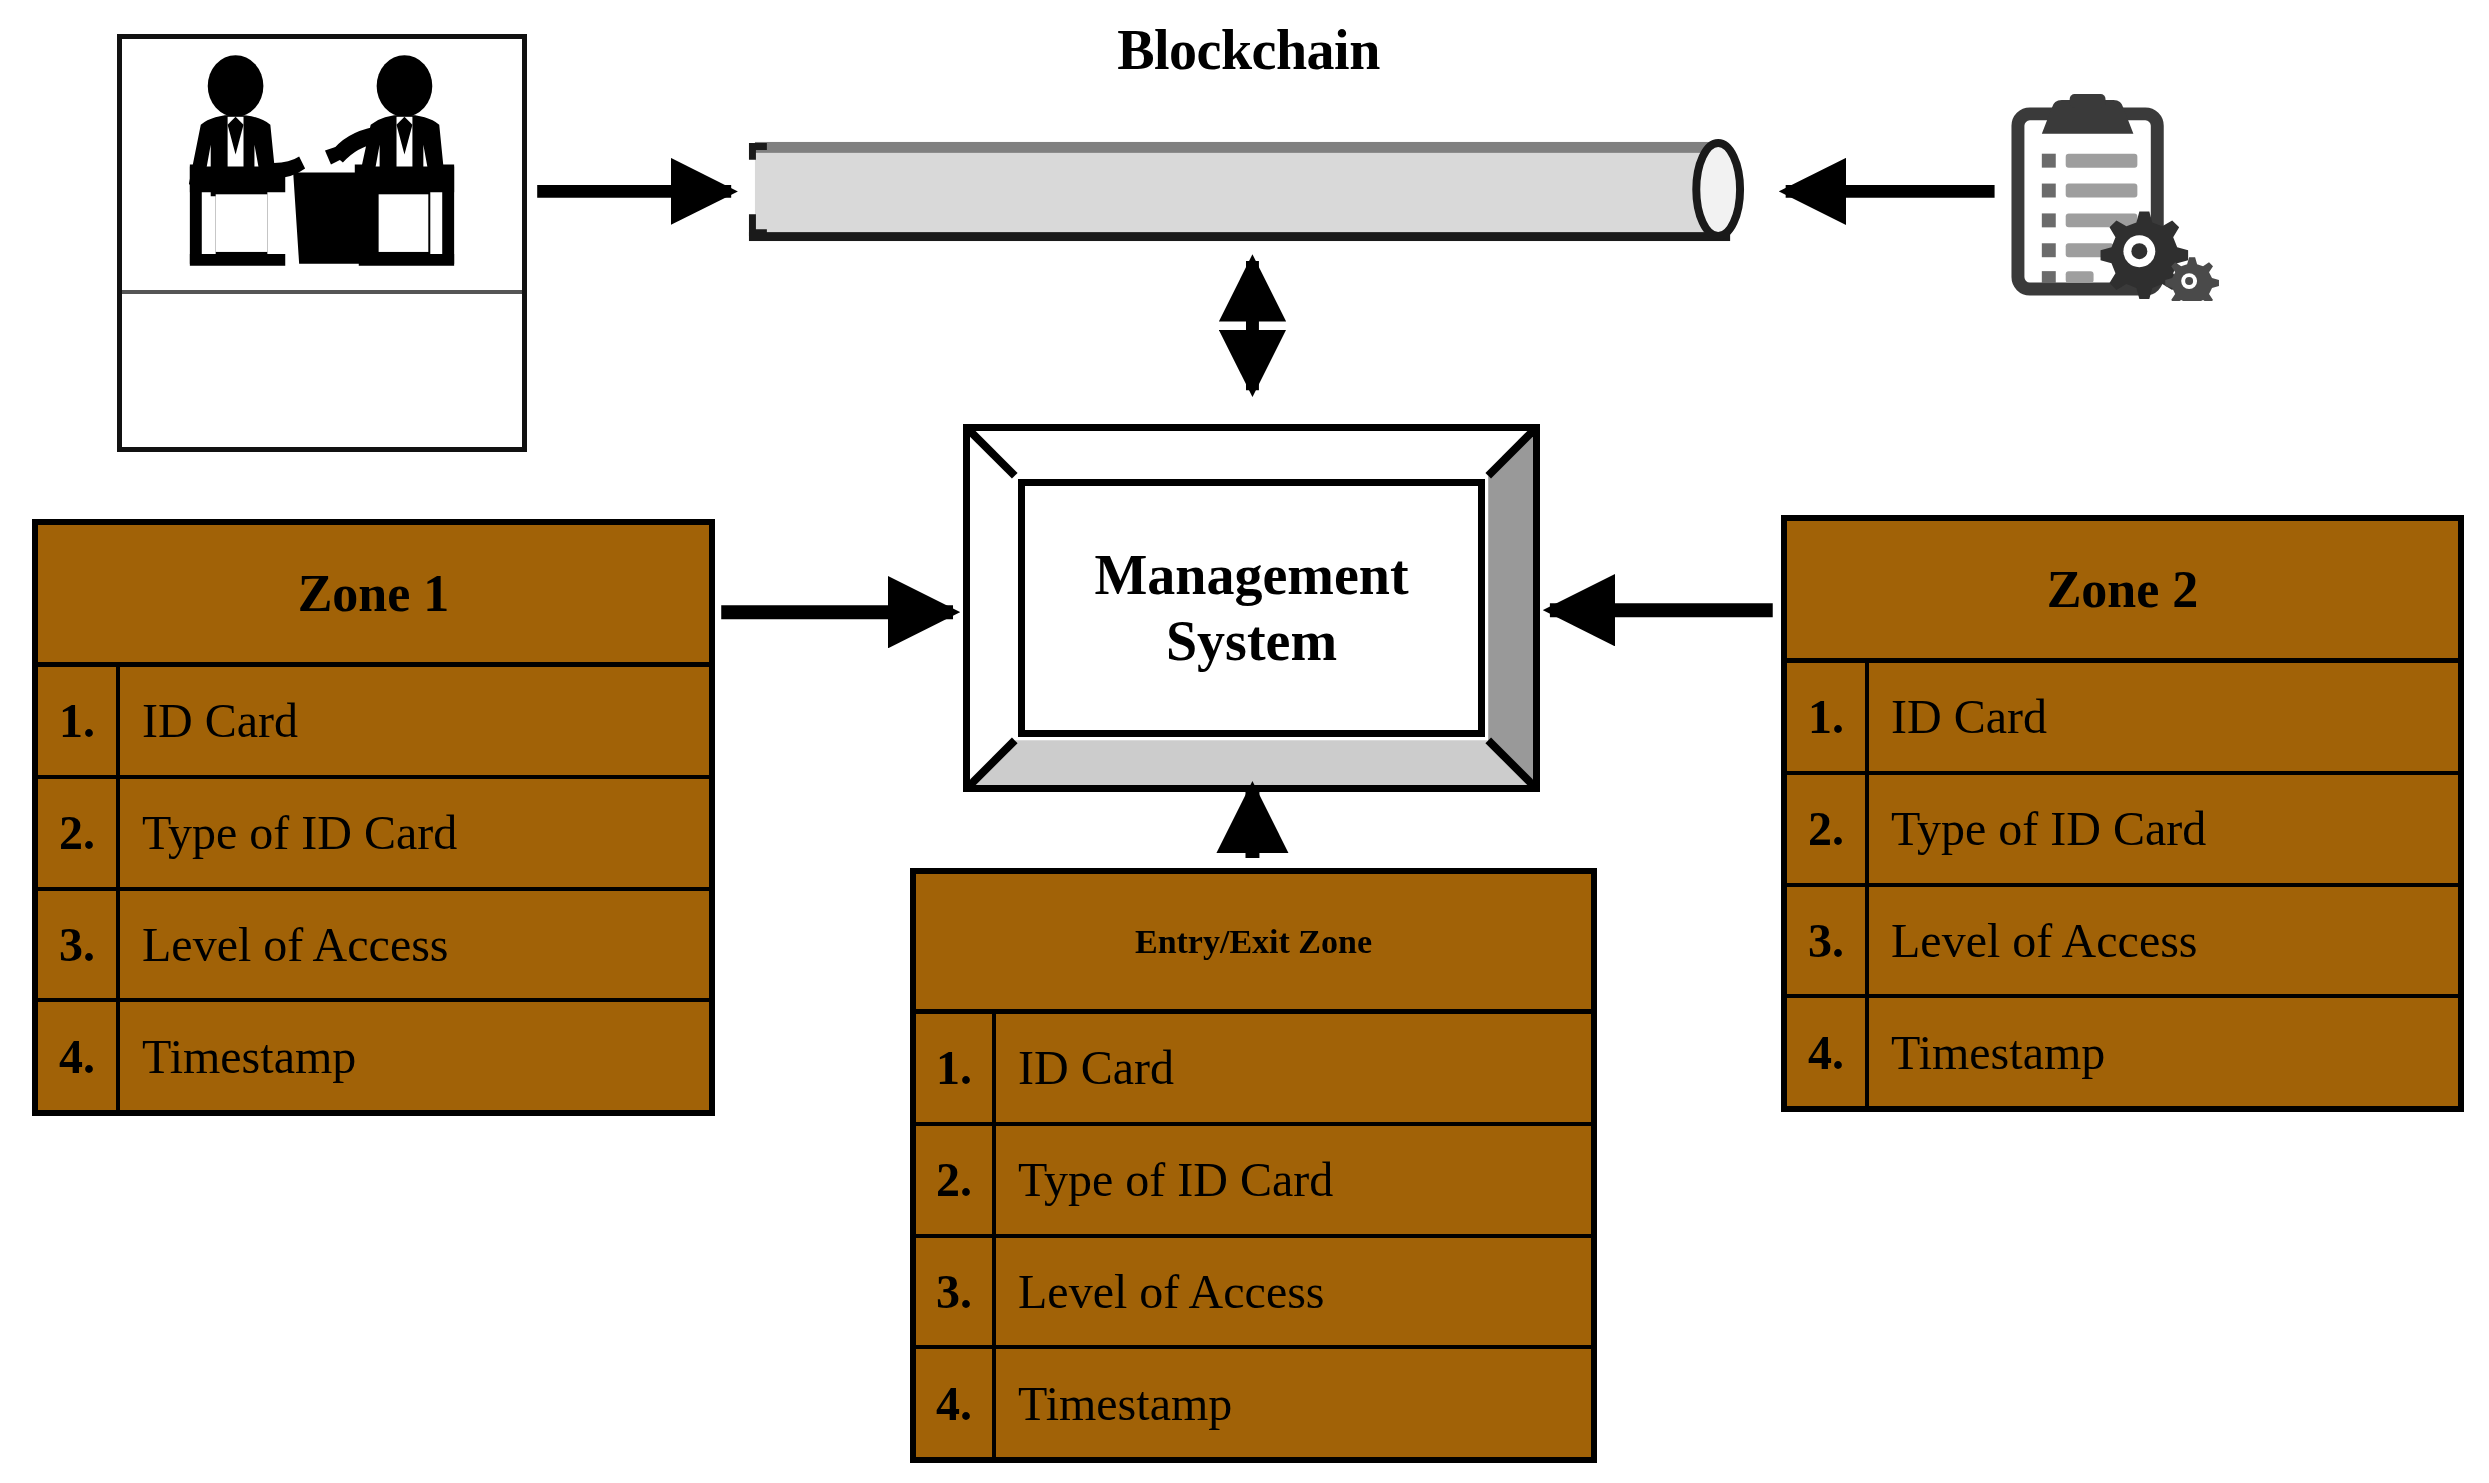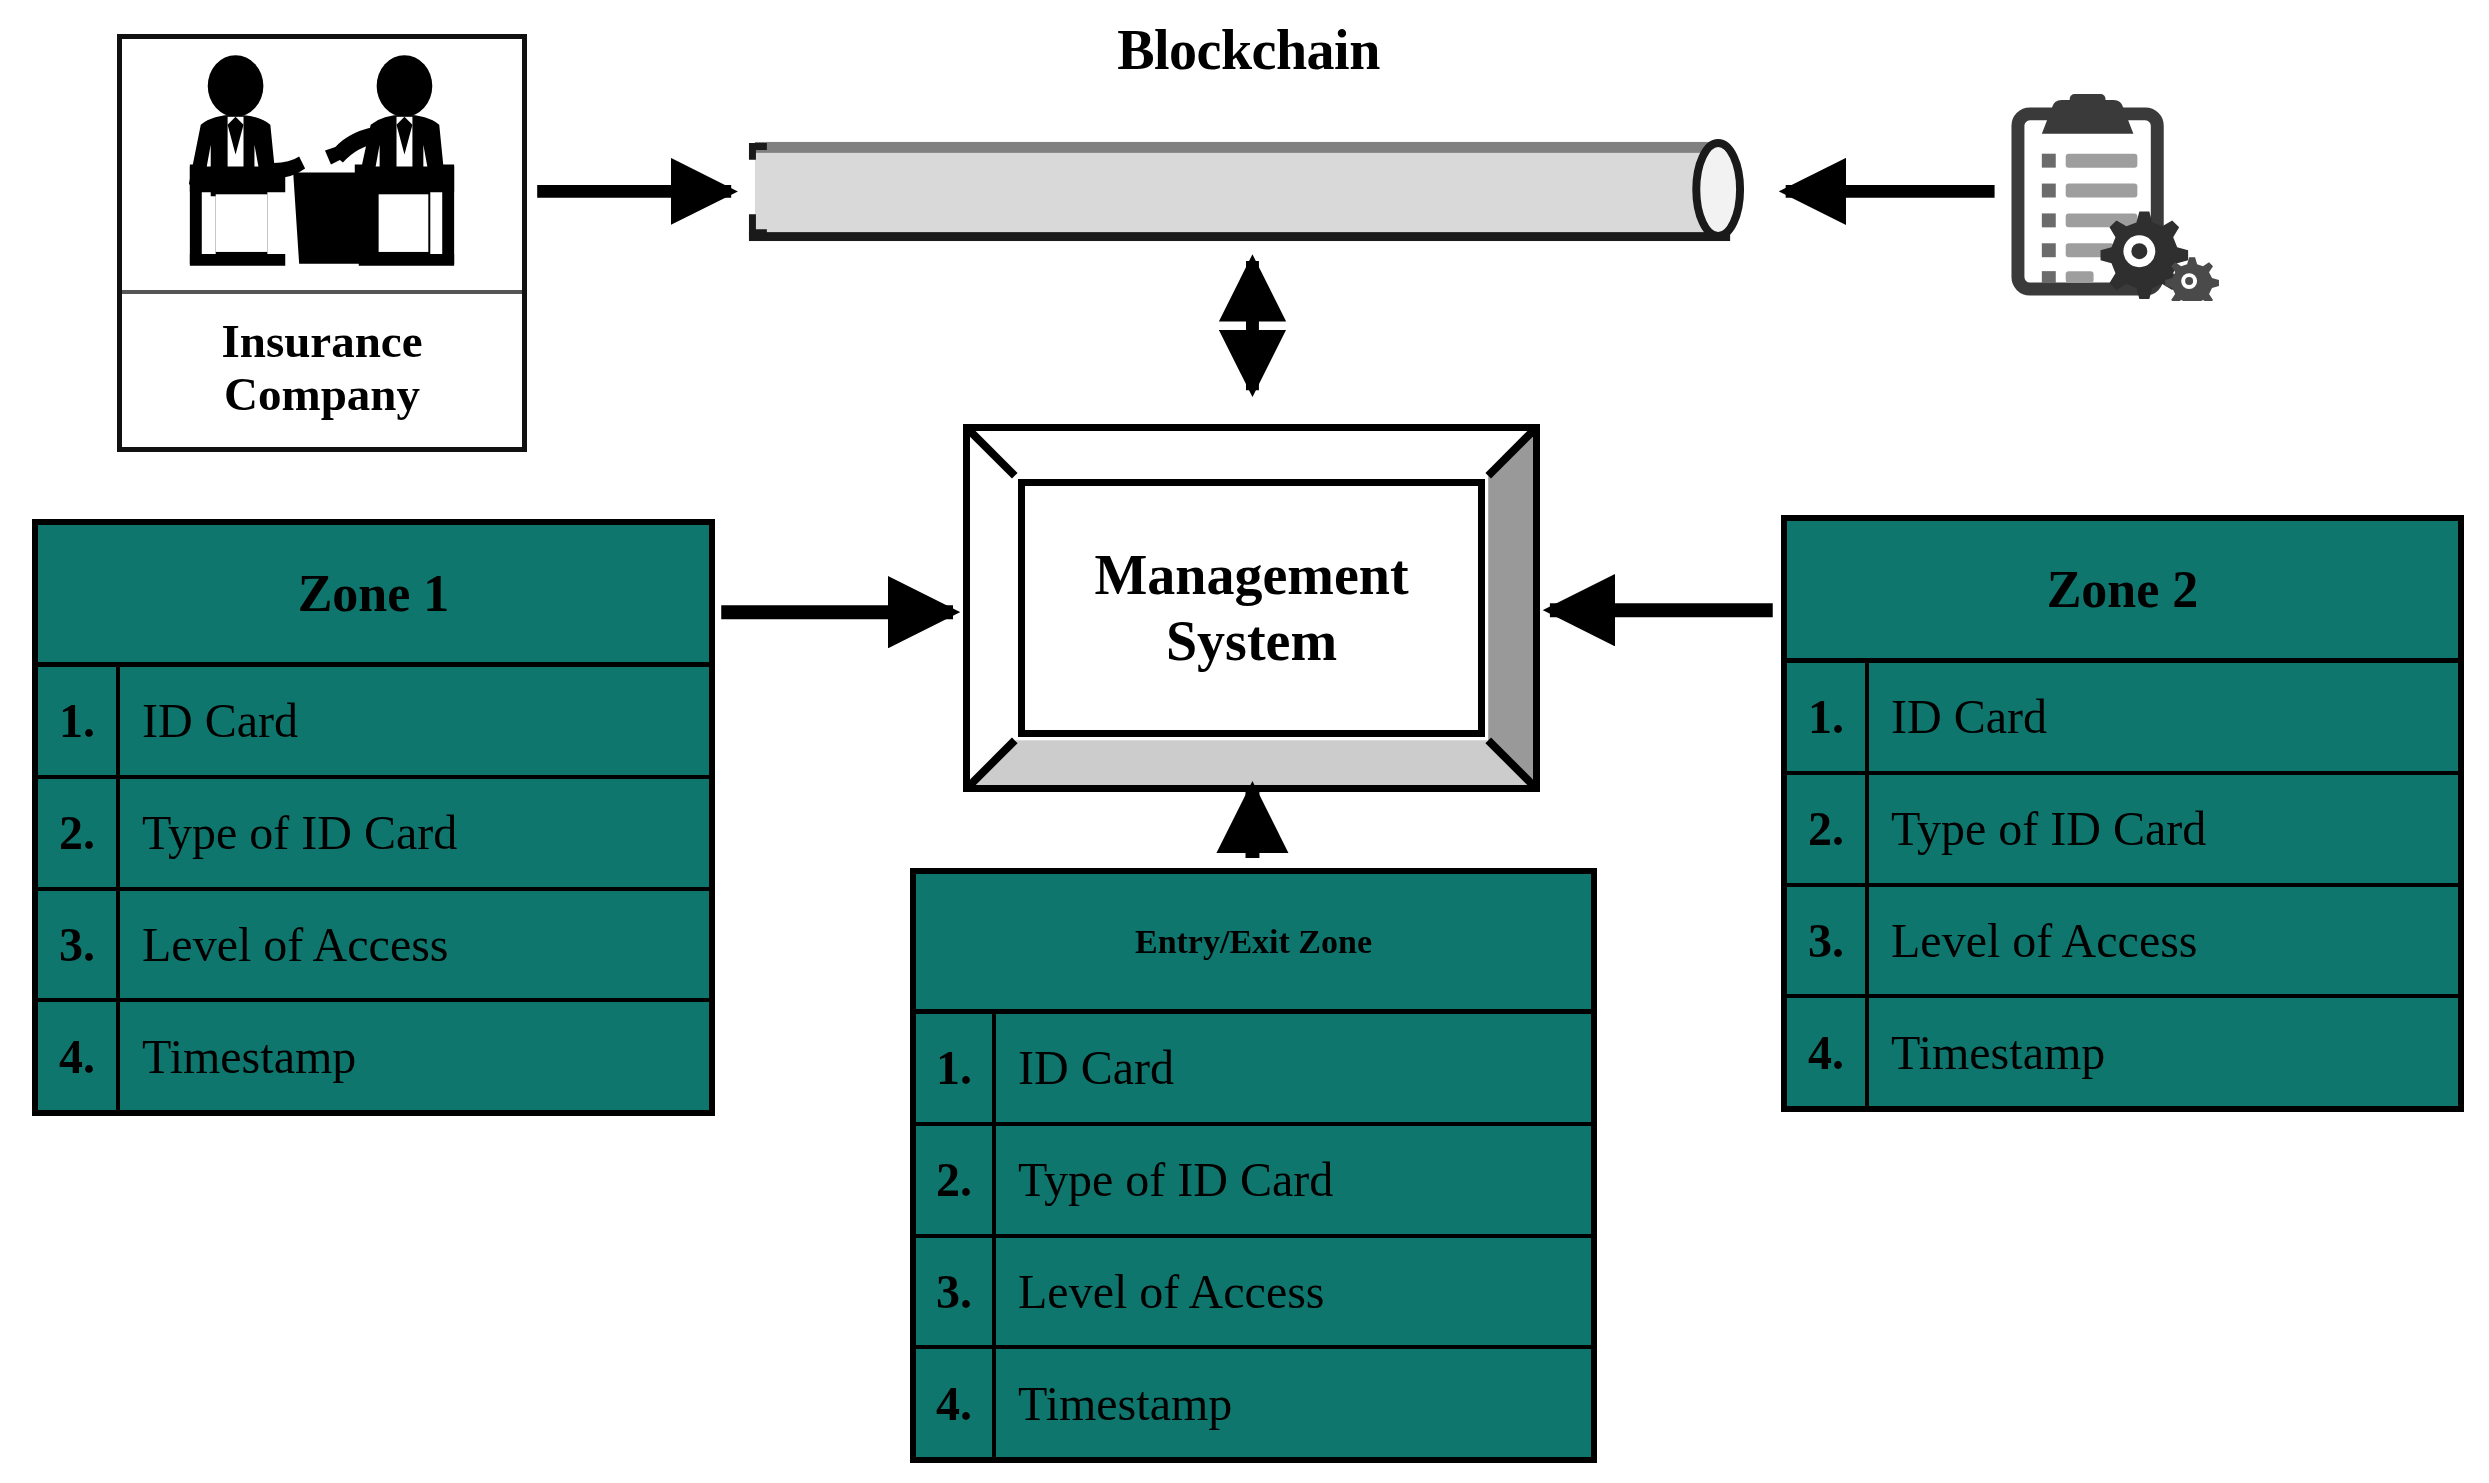"Insurance Company" div.ins-label-pane { html: <div>Insurance Company</div> -> none }
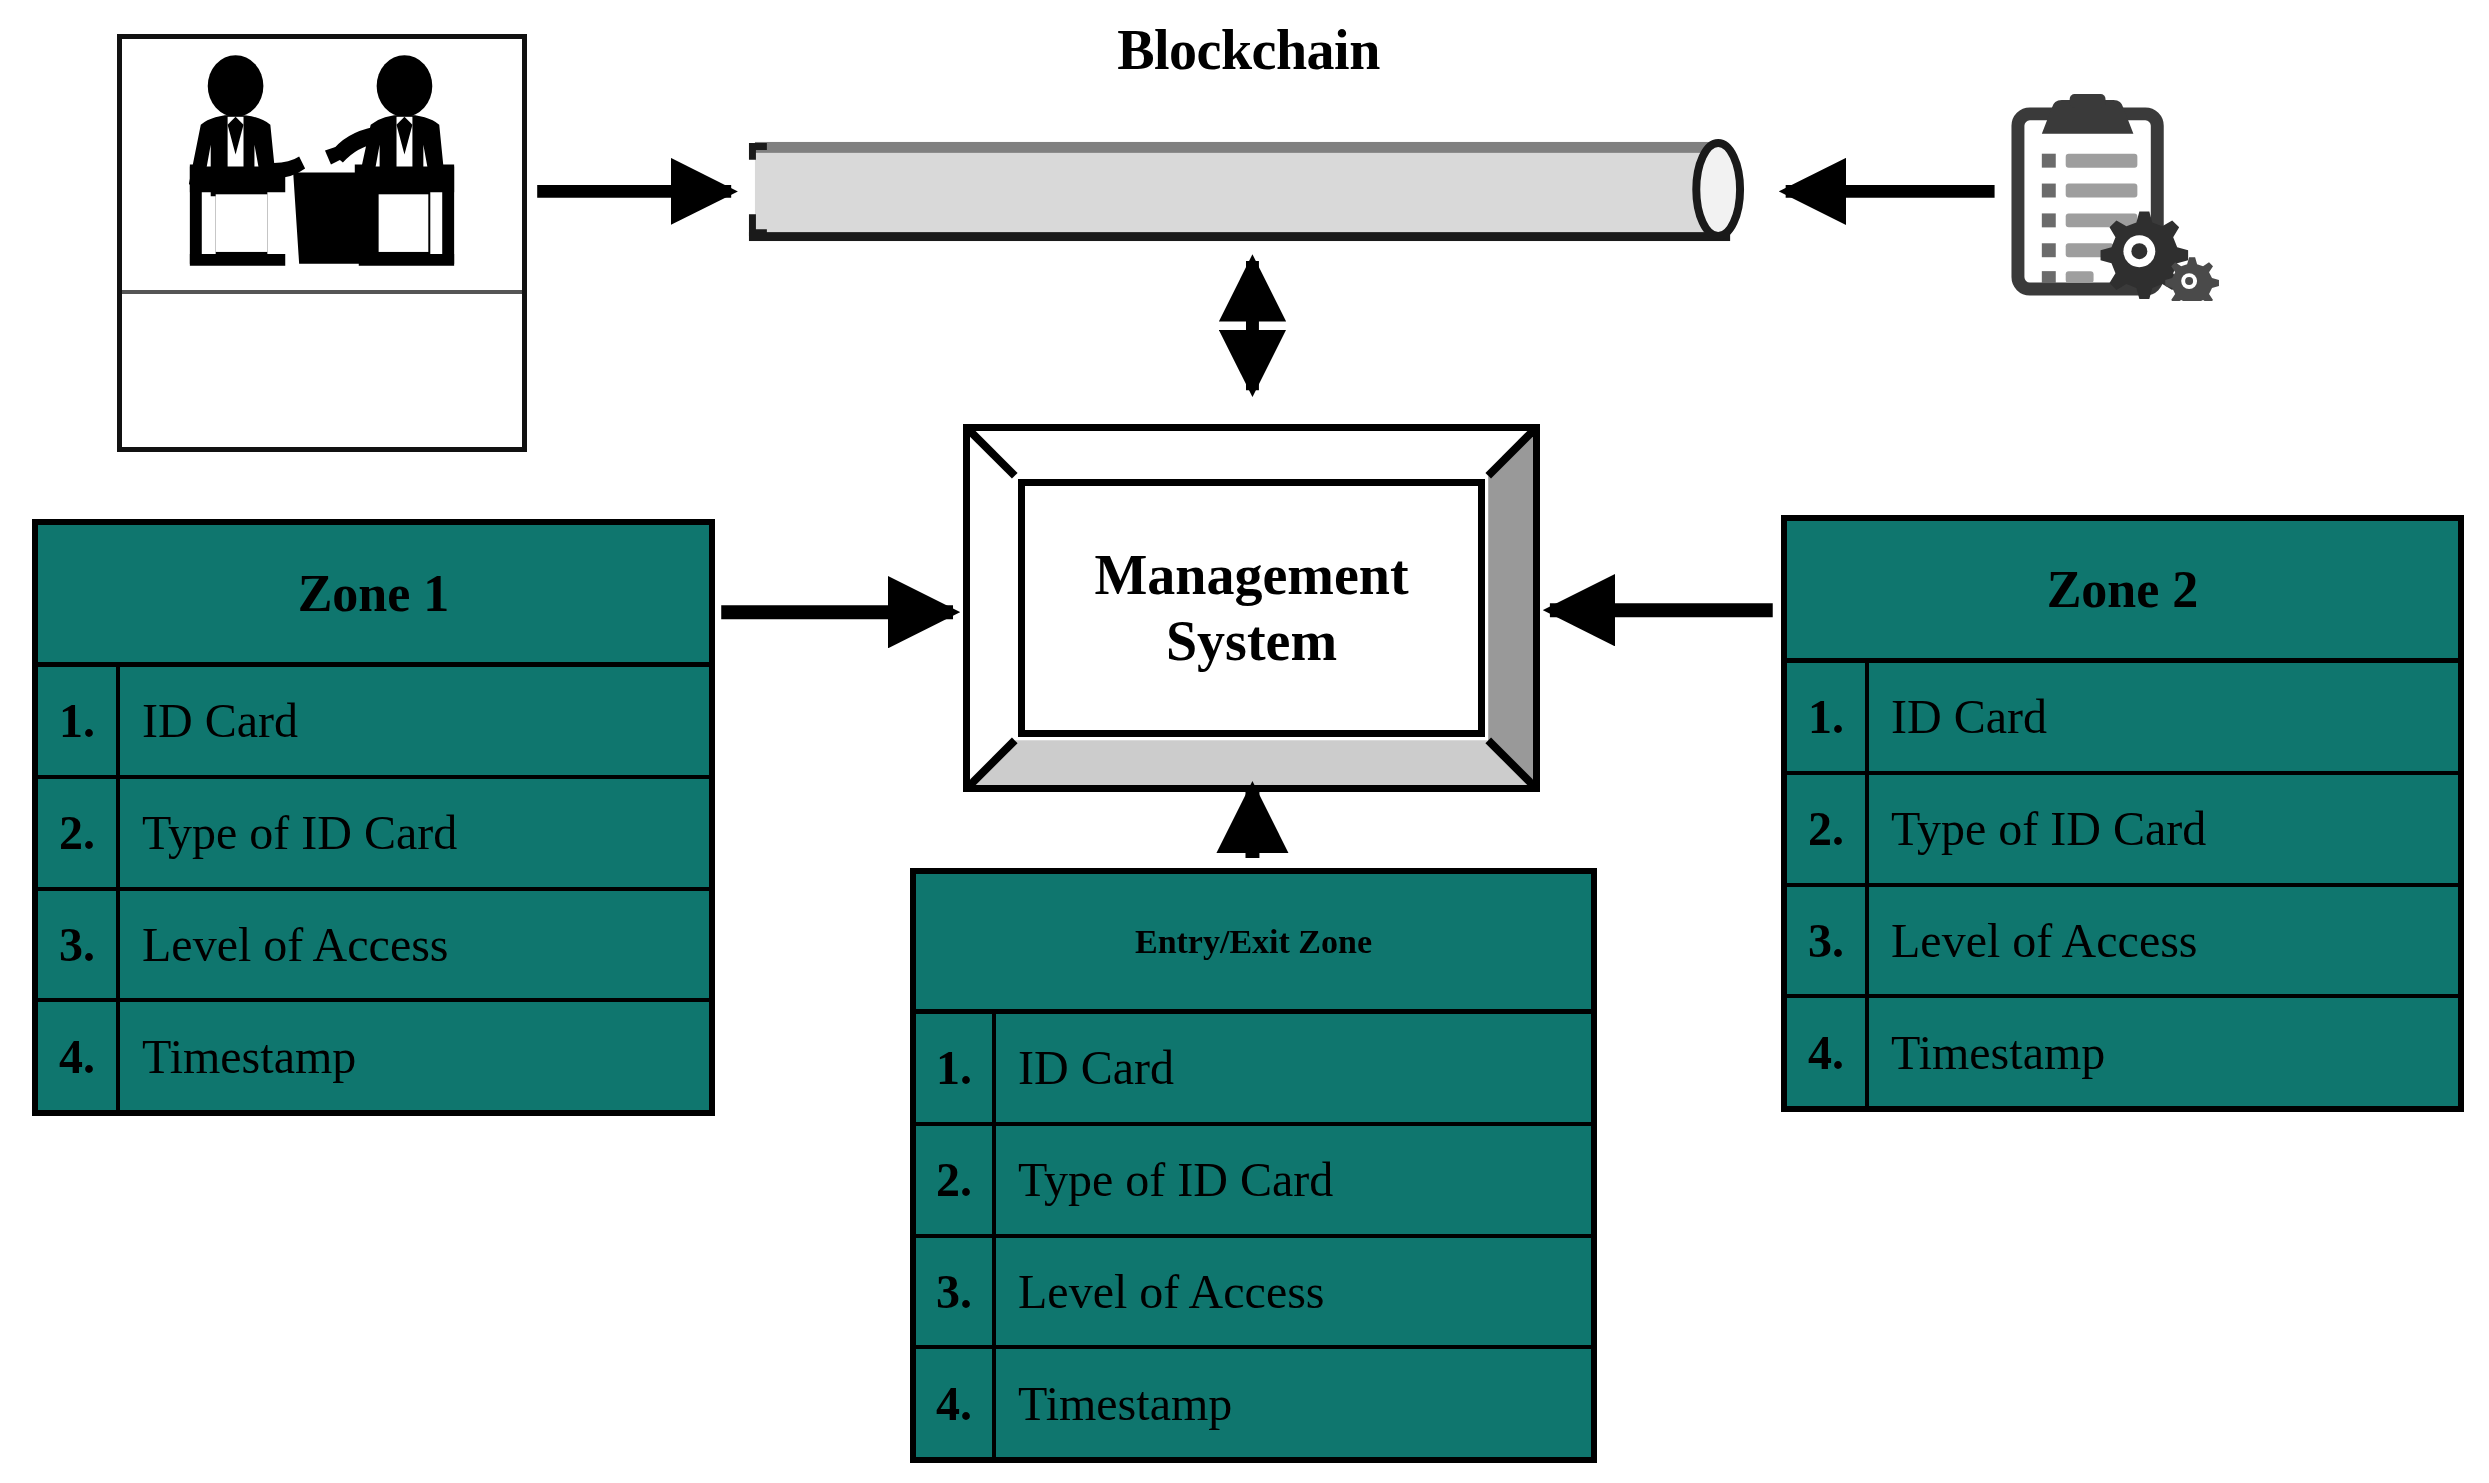"Zone 1" .ztable { background: #0f766e -> #a16207 }
